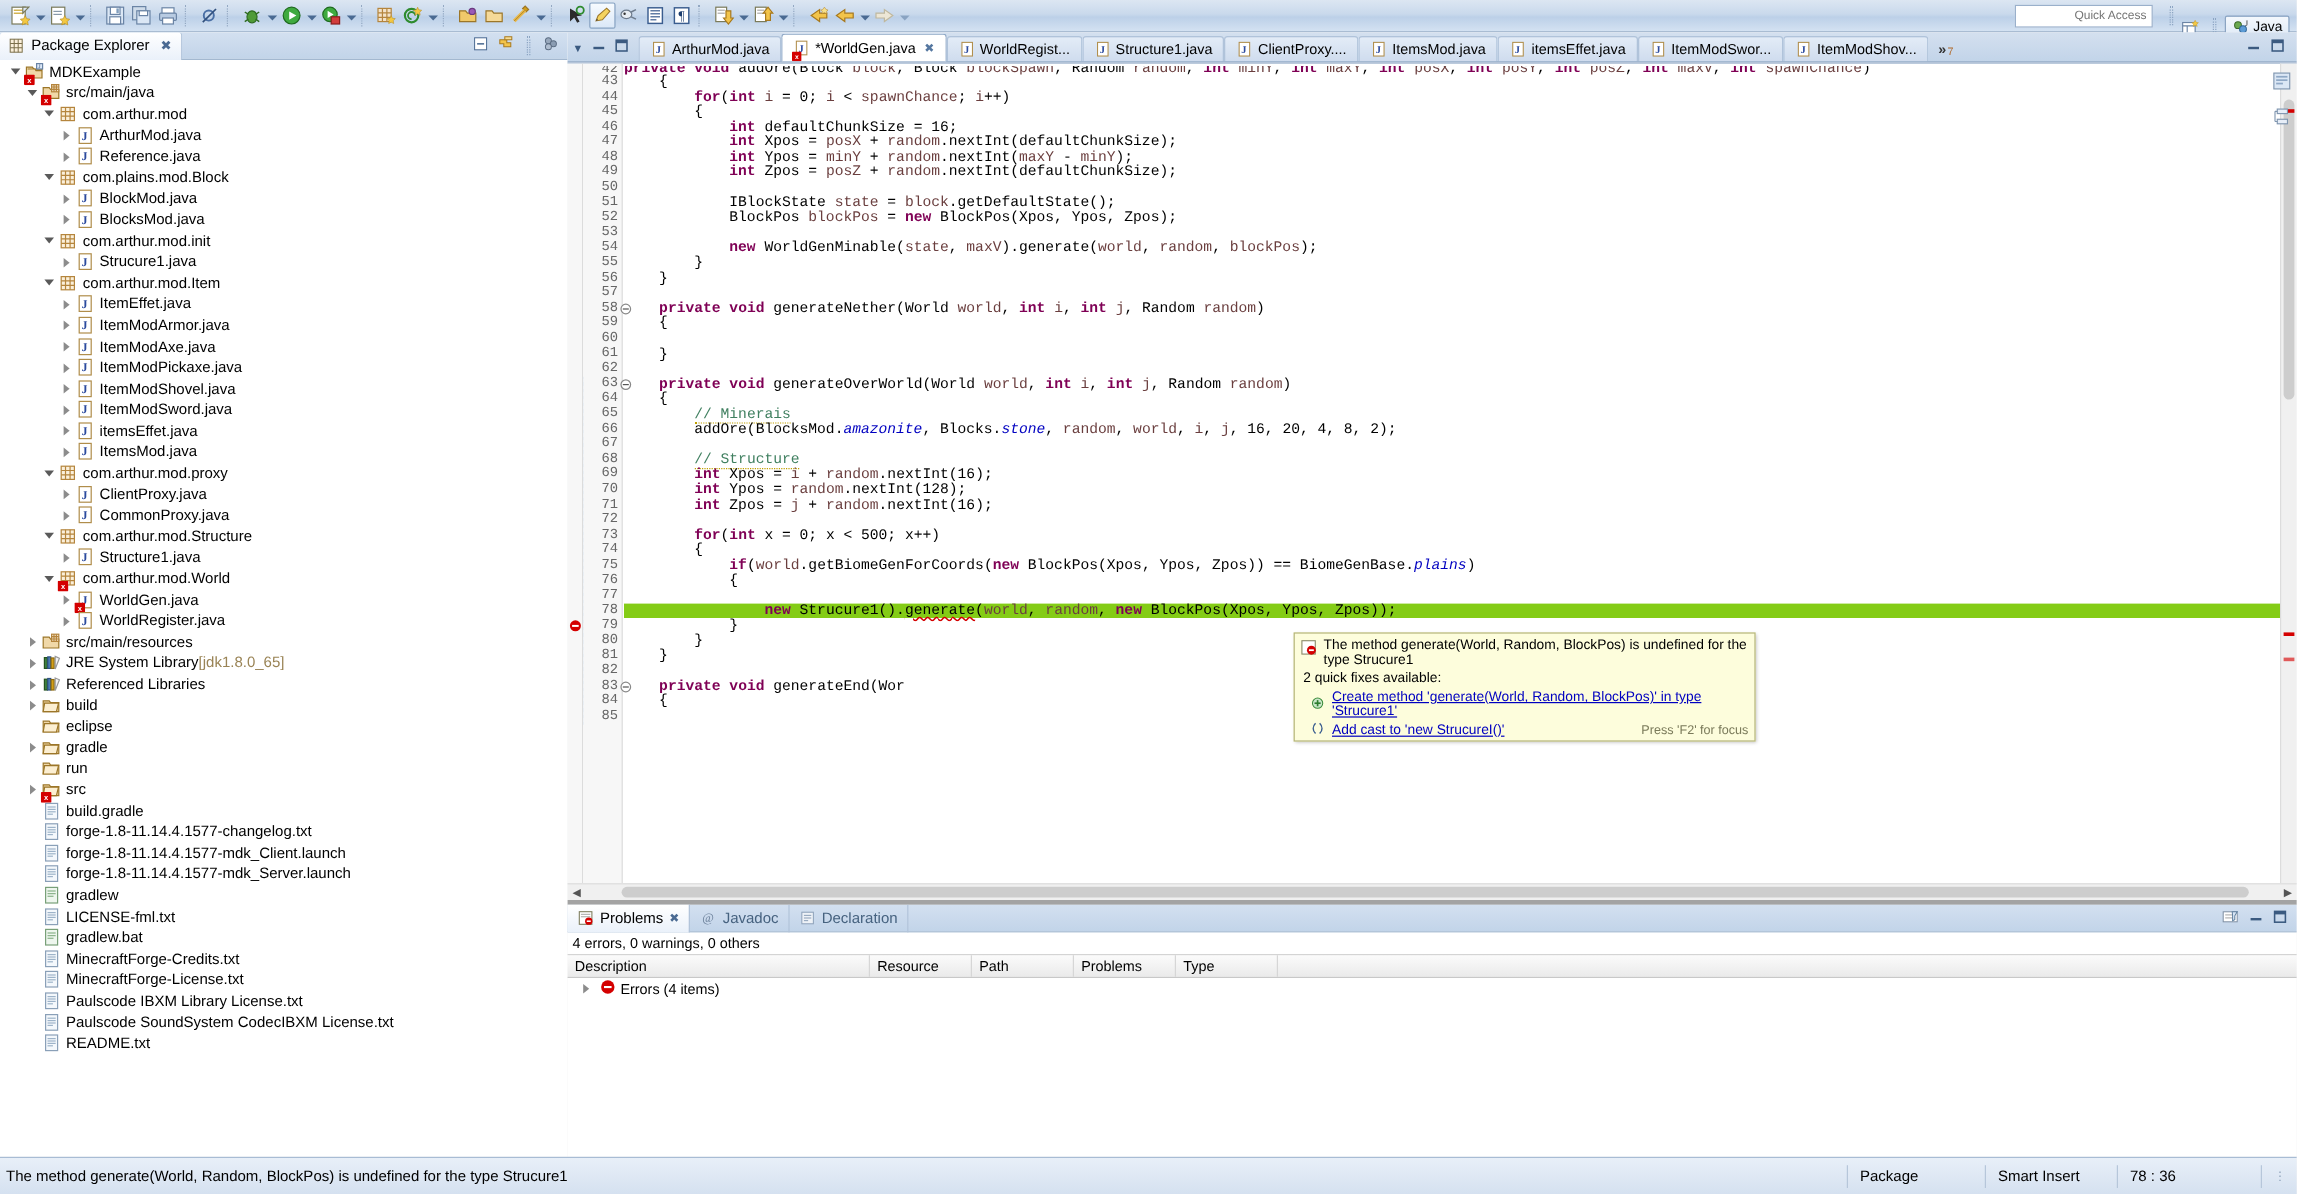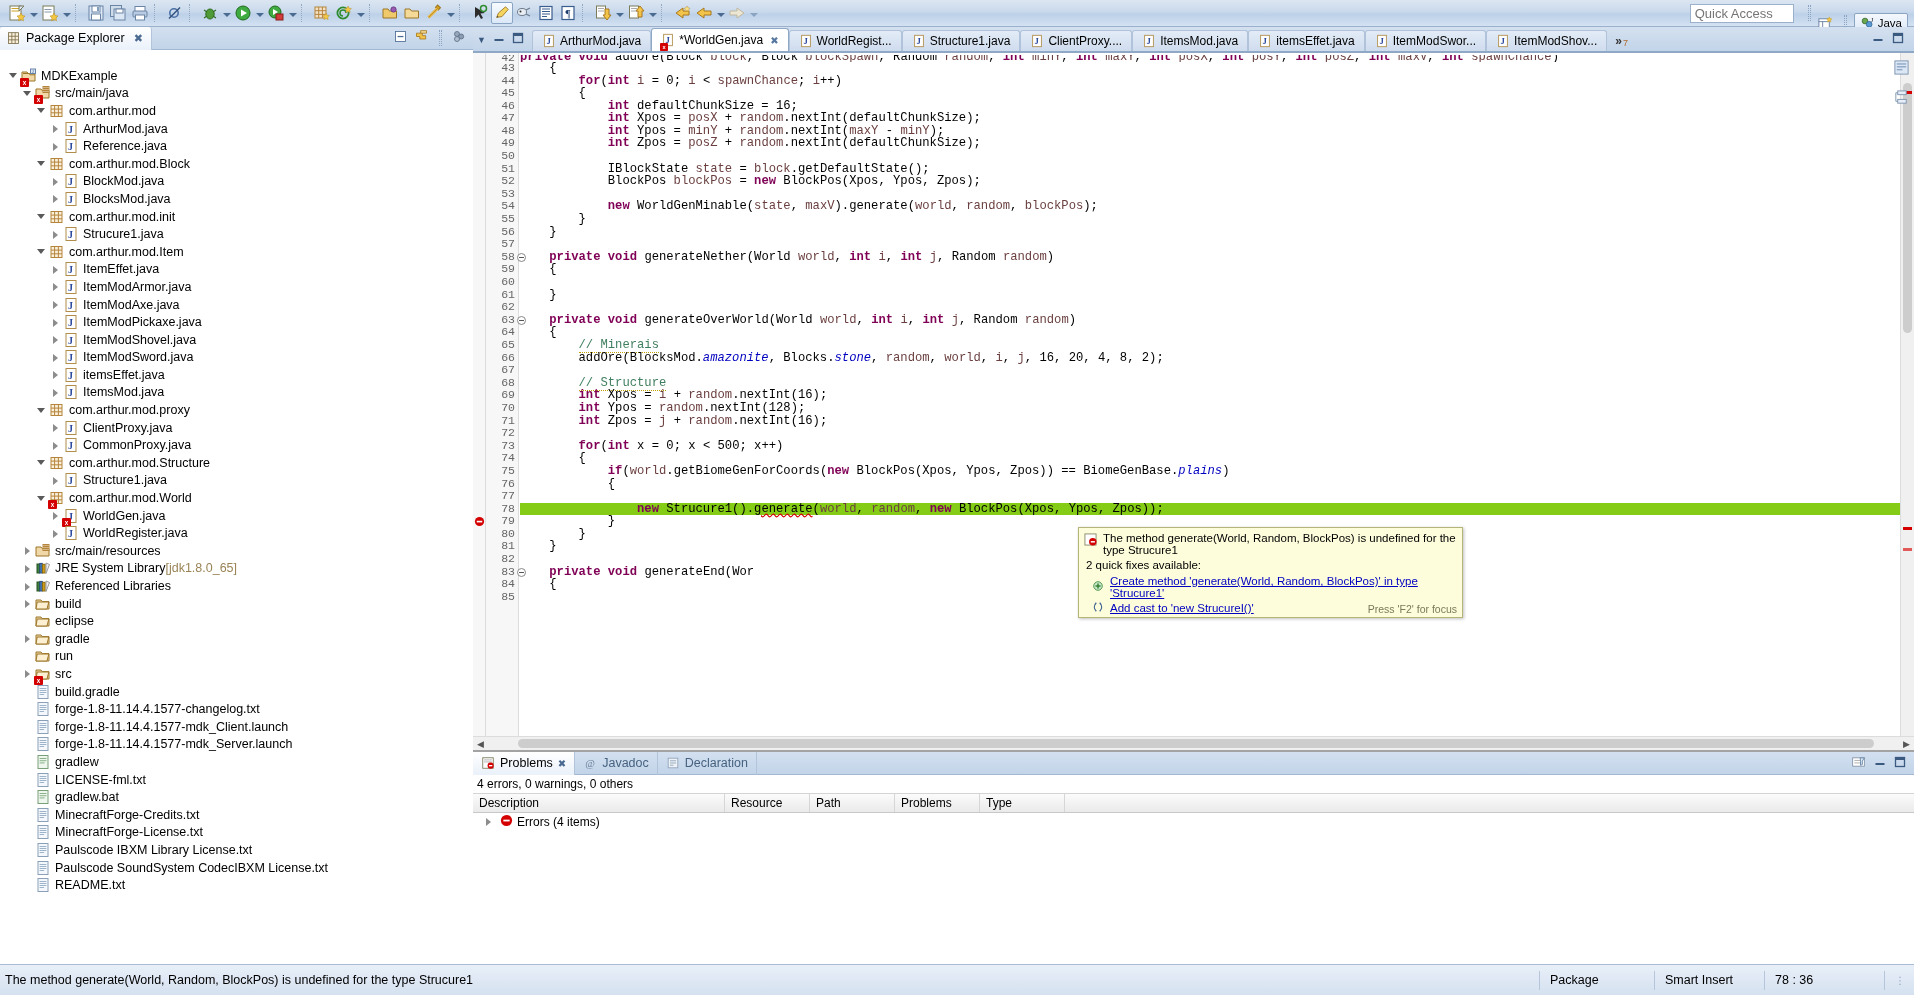"Quick Access" #quick-access { font-size: 13px -> 10px; text-align: none -> right; width: 104px -> 115px }
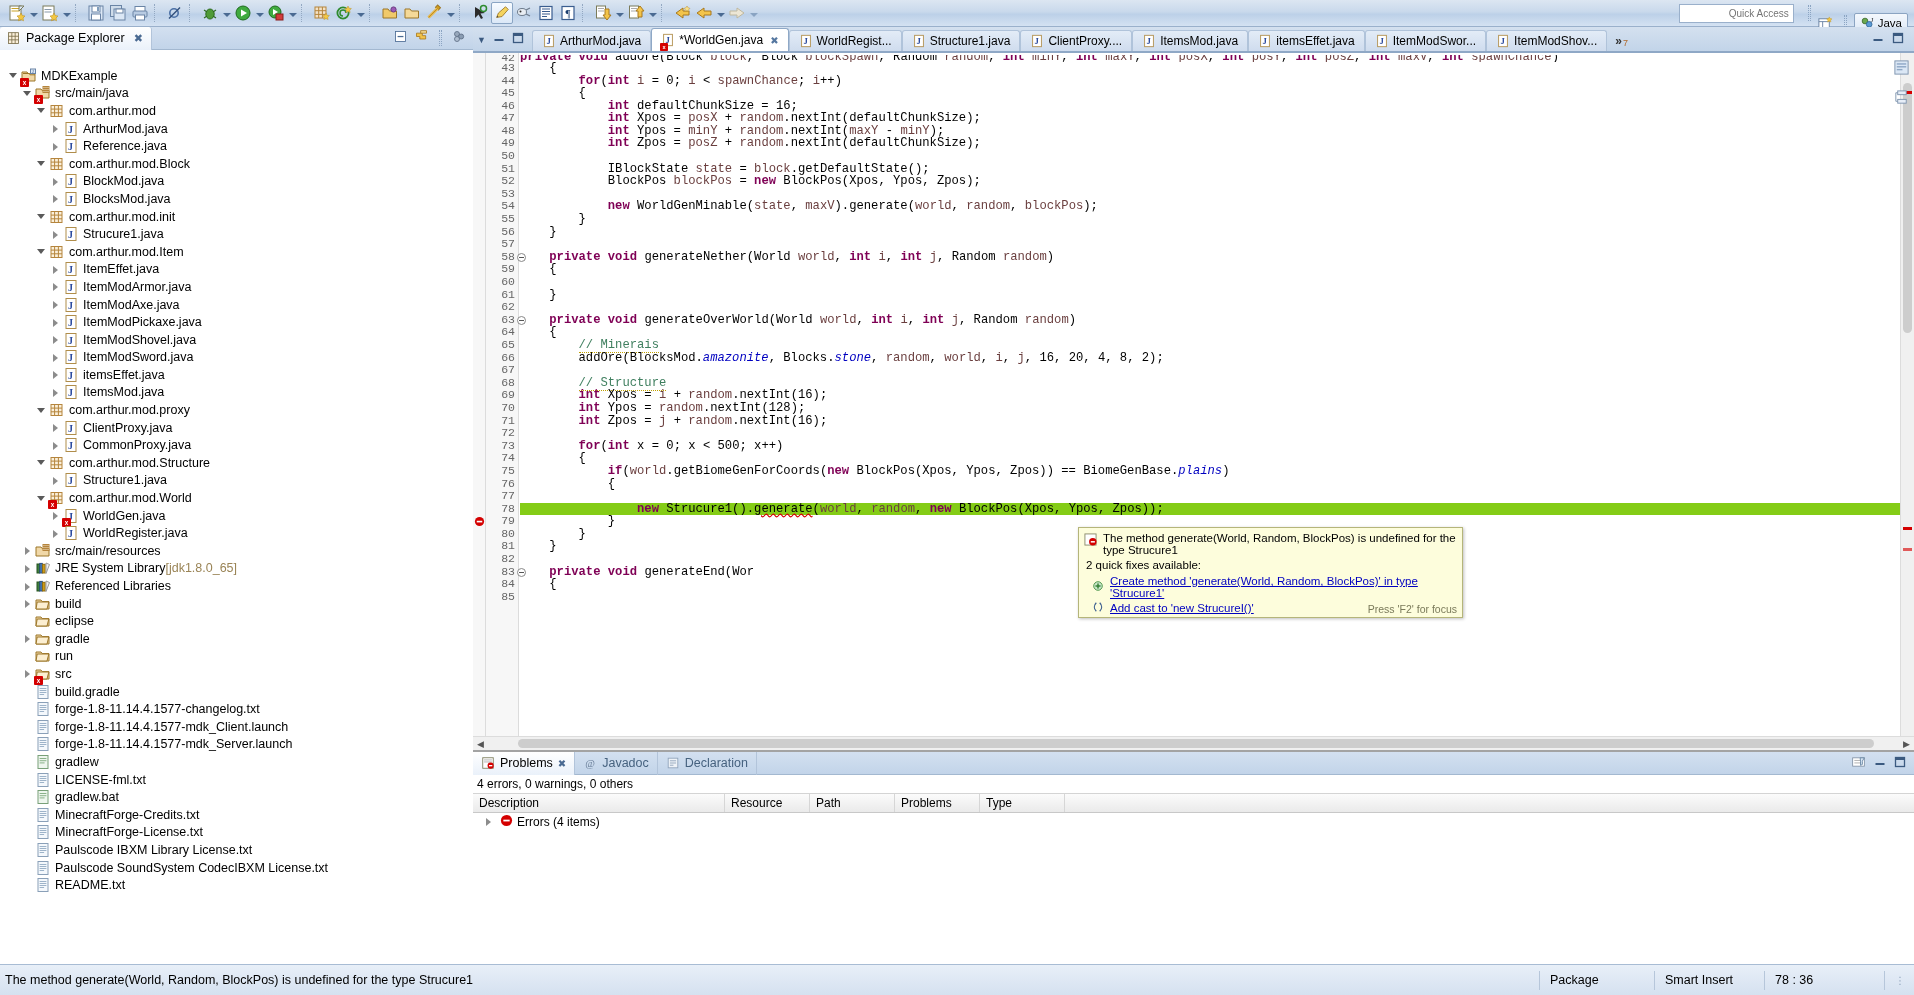"MDKExample" #tree { padding-top: 16px -> 0 }
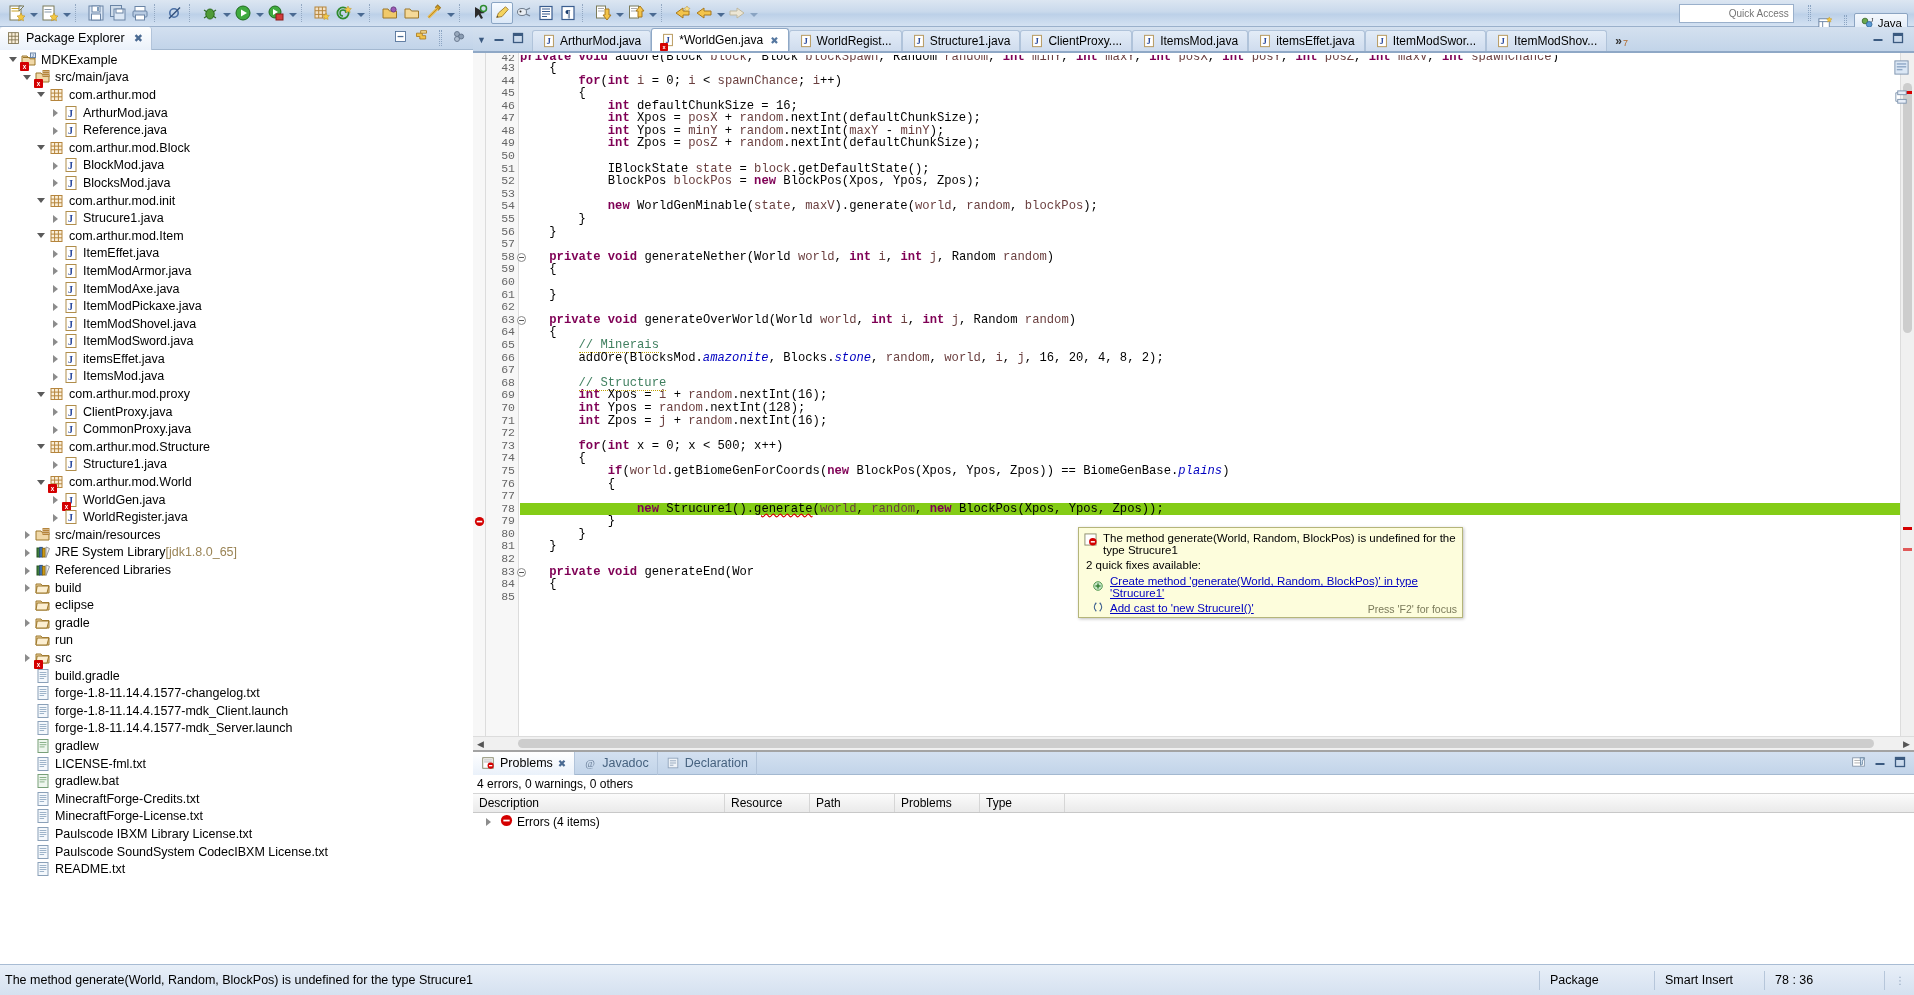"com.arthur.mod.Block" span.nlabel { text: com.arthur.mod.Block -> com.plains.mod.Block }
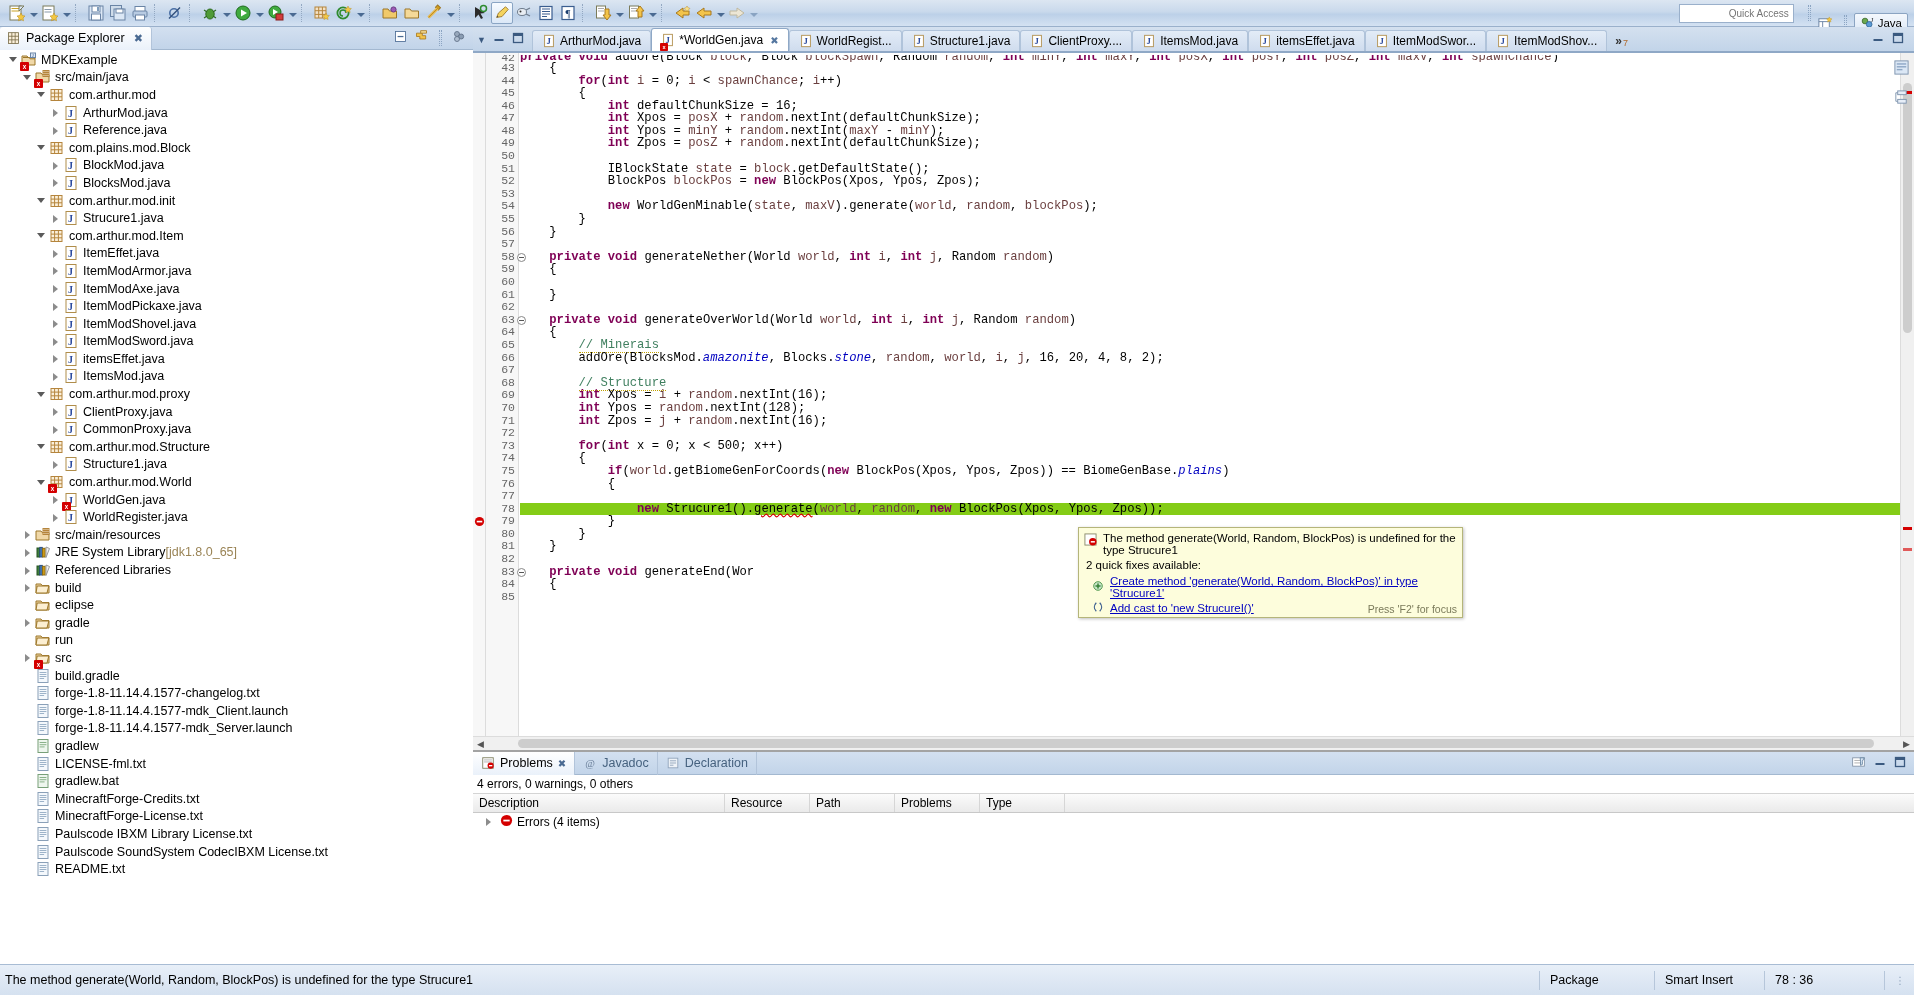"Problems" #problems { border-top: 2px solid #a3a3a3 -> 4px solid #a3a3a3 }
